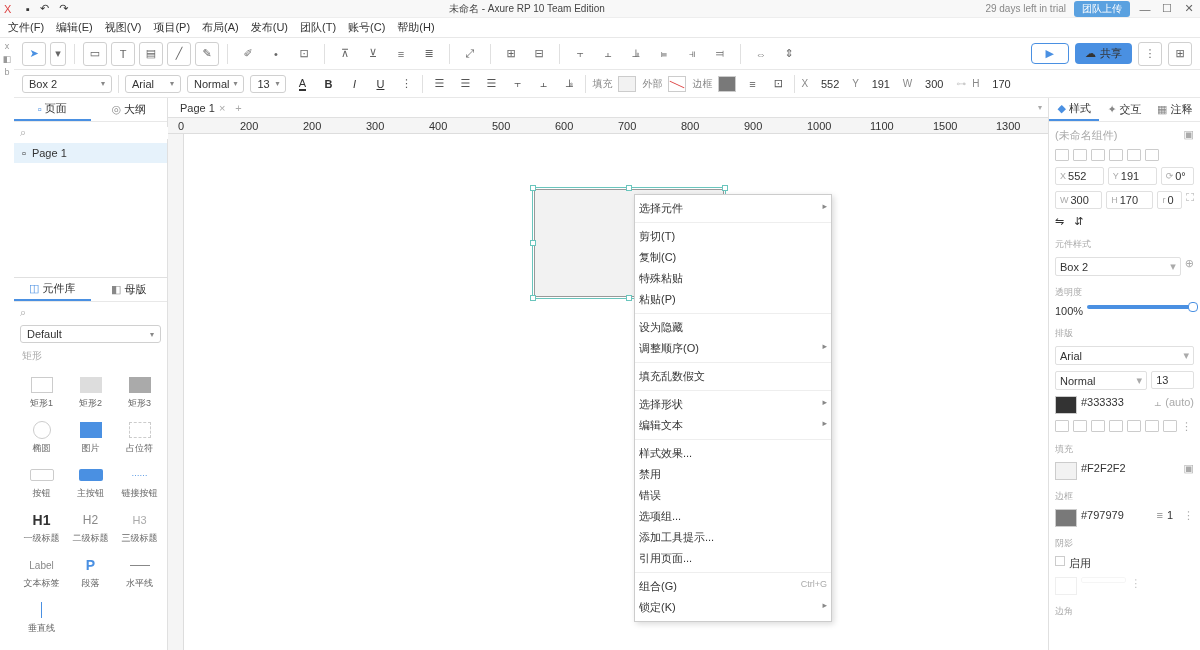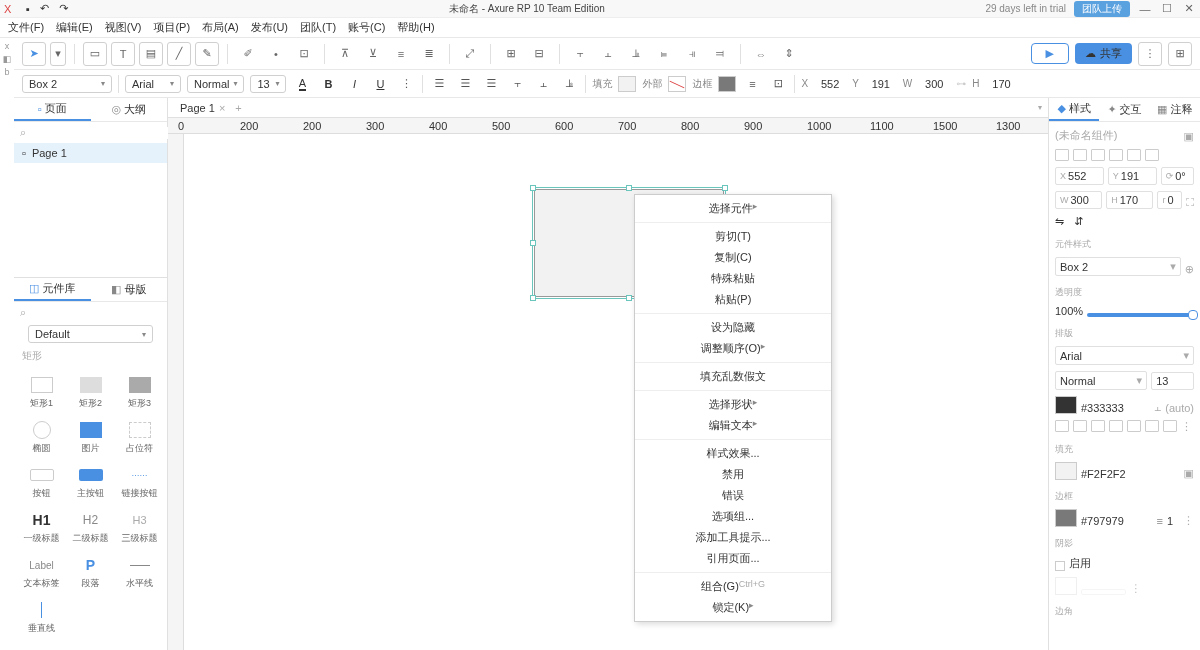"(未命名组件)" .rp-row { align-items: flex-end -> flex-start }
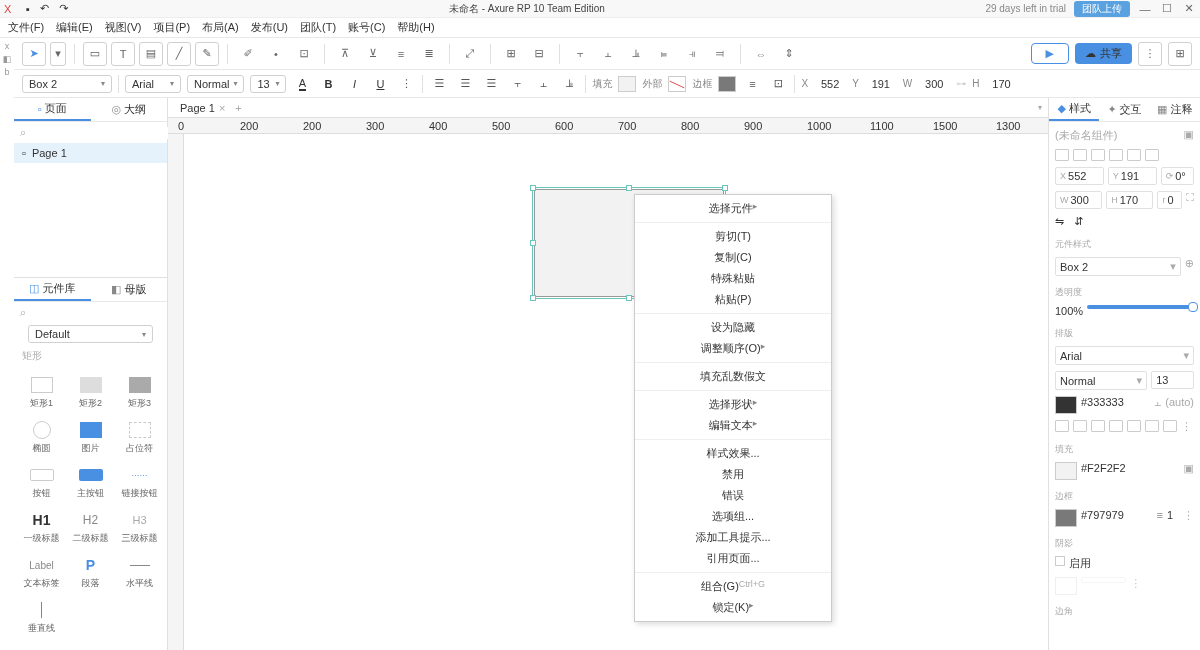"选择元件" .ctxmenu .mi { justify-content: center -> space-between }
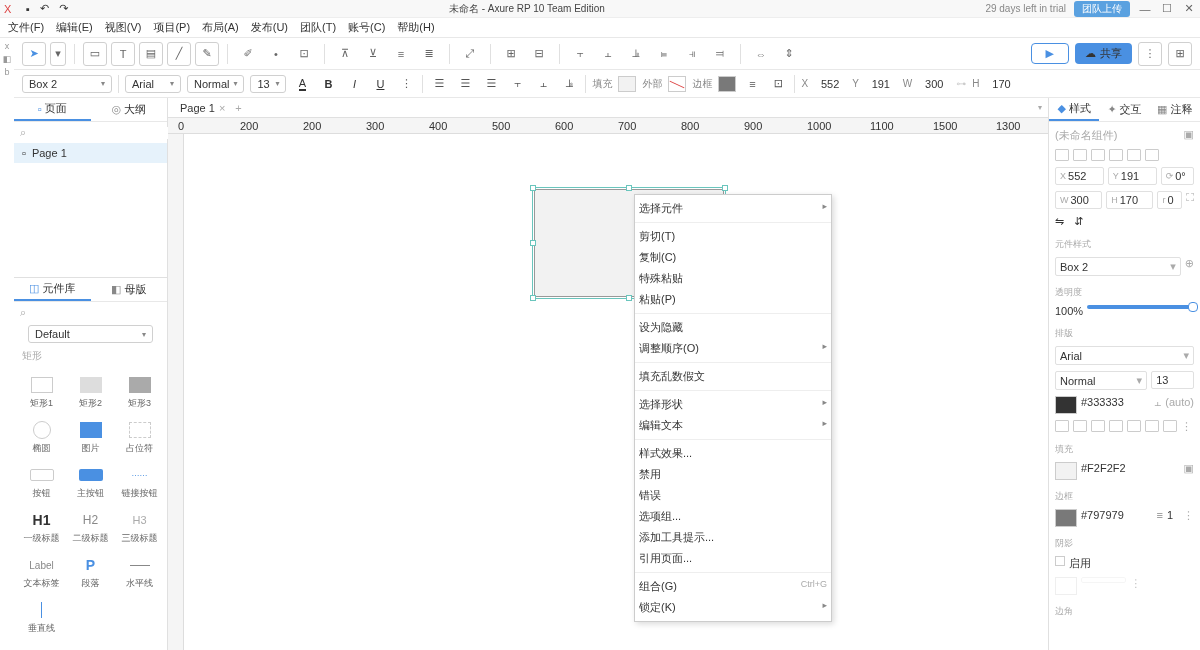"Default" div.fmt-sel { margin: 2px 14px -> 2px 6px }
